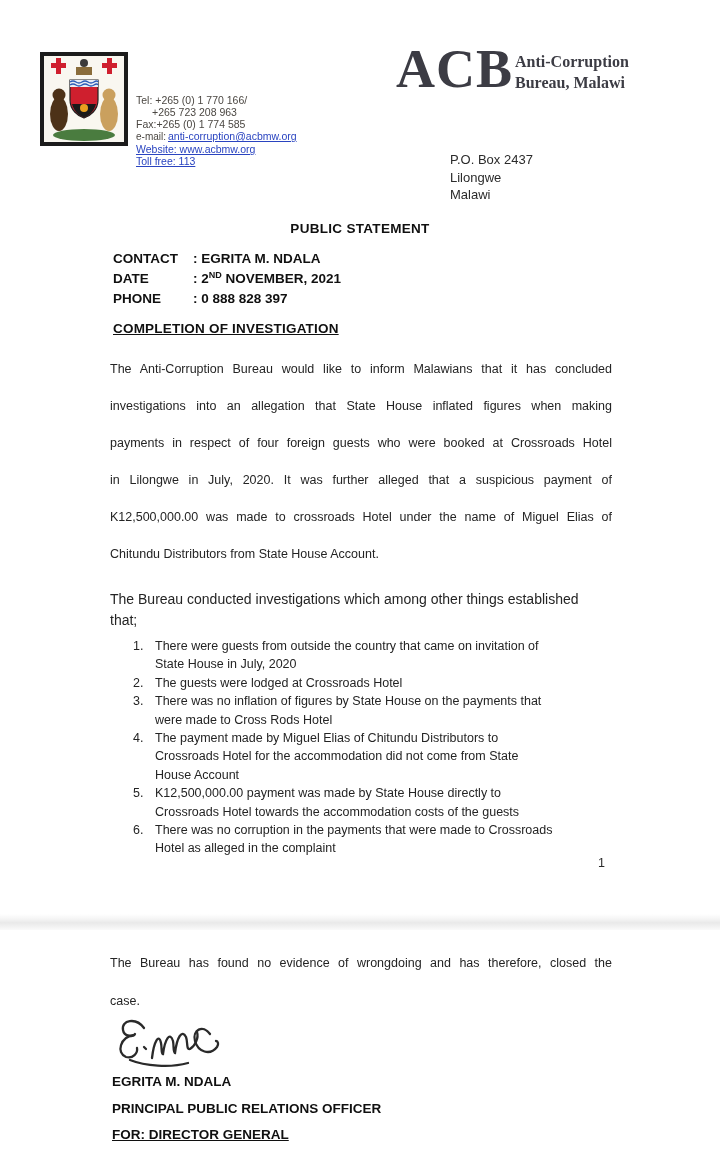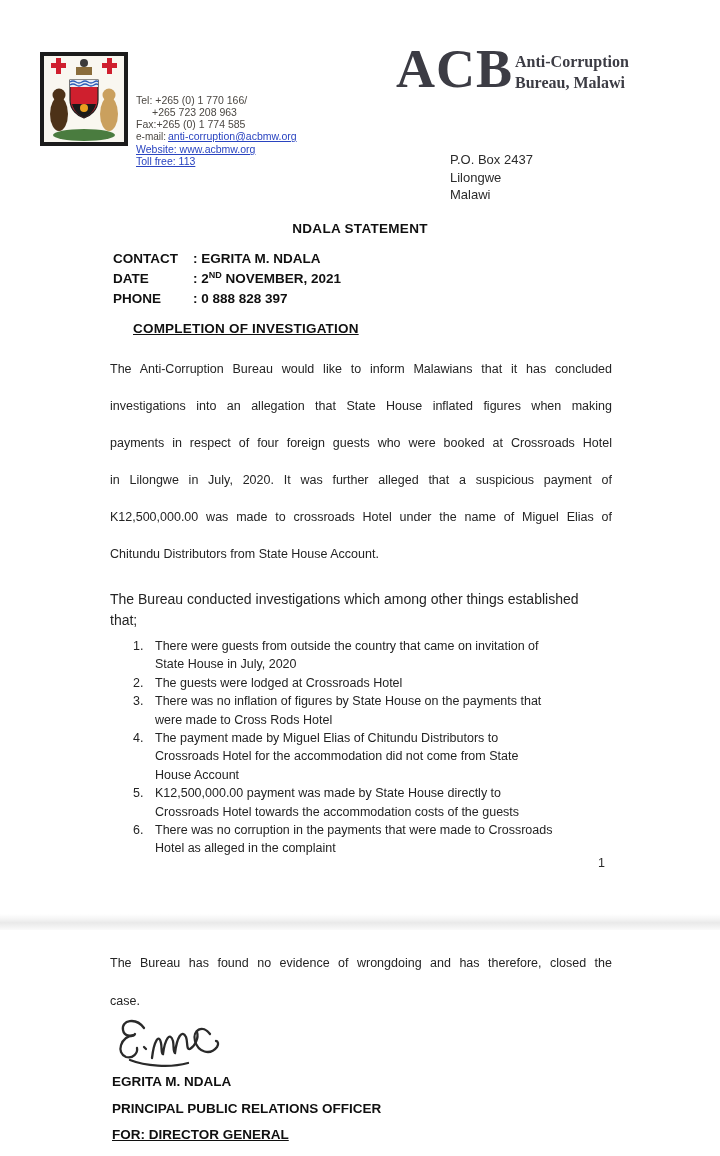"NDALA STATEMENT" div.doc-title { text: NDALA -> PUBLIC }
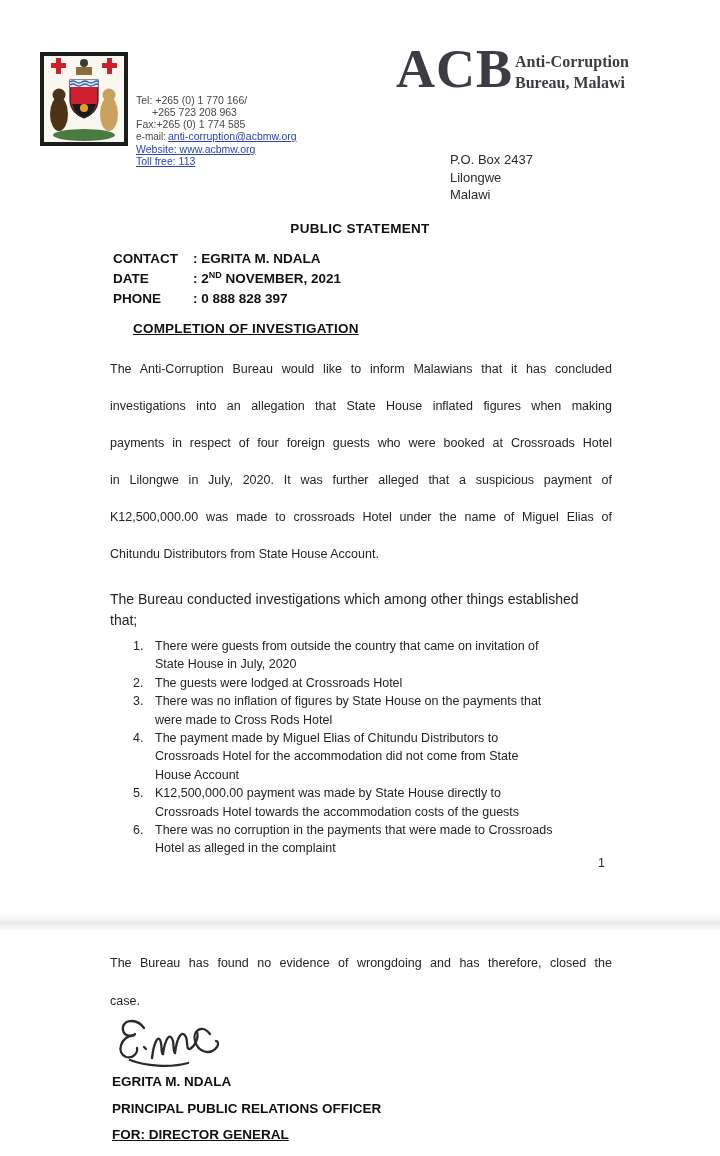"COMPLETION OF INVESTIGATION" .heading { margin-left: 20px -> none }
